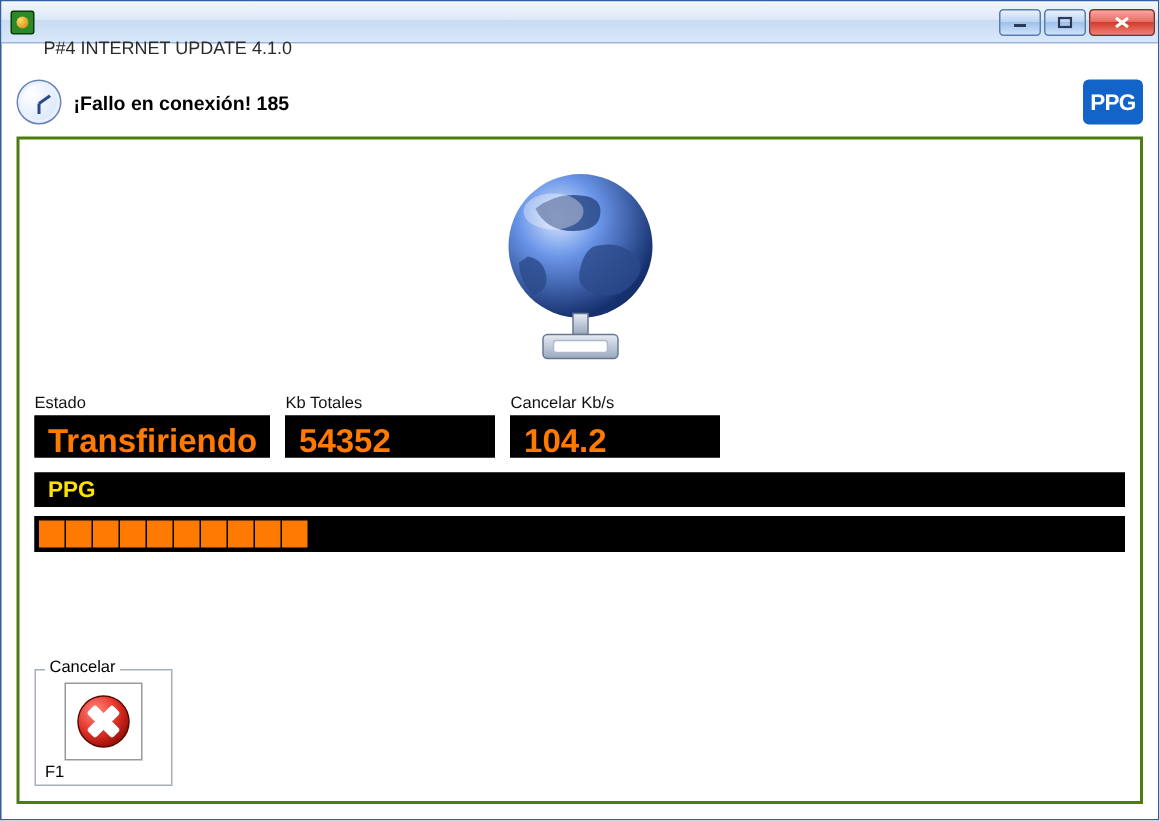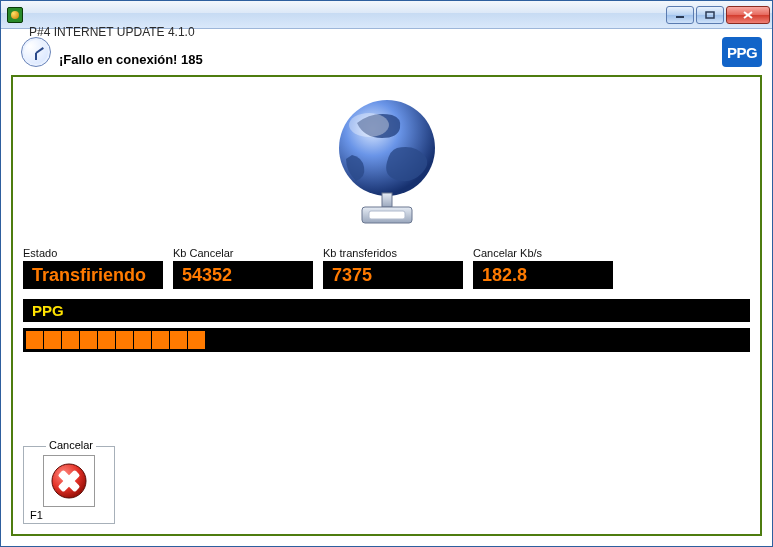"¡Fallo en conexión! 185" .header-row { align-items: flex-end -> center; margin-top: none -> 16px; padding: 8px 10px 4px 20px -> 8px 10px 4px 10px }
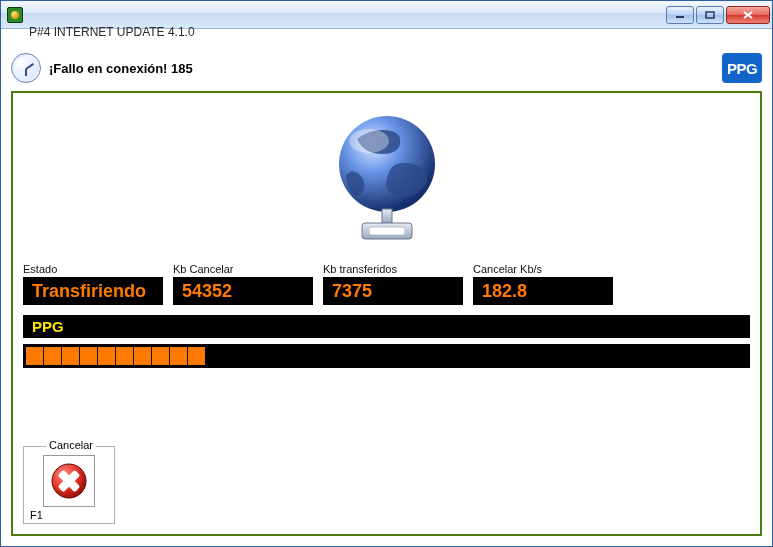"Kb Cancelar" div.stat-label { text: Cancelar -> Totales }
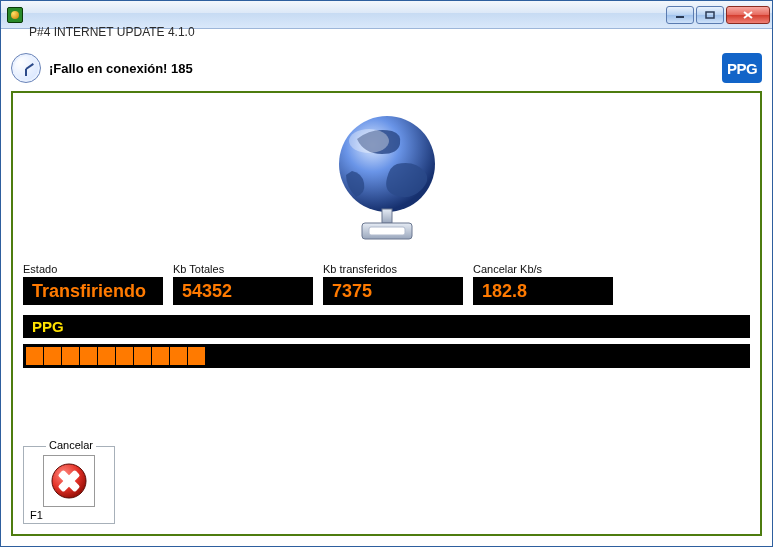"Kb transferidos" div.stat { html: <div> <div>Kb transferidos</div> <div>7375</div> </div> -> none }
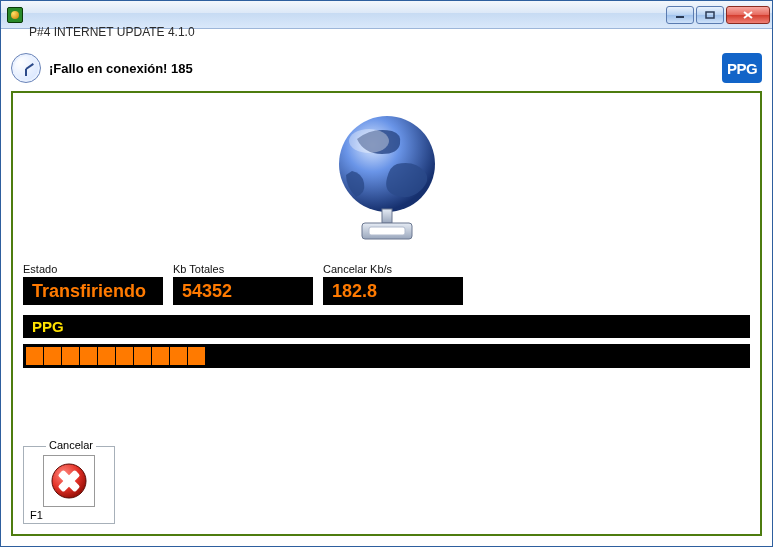"Transfiriendo" .stat-value { font-size: 18px -> 22px }
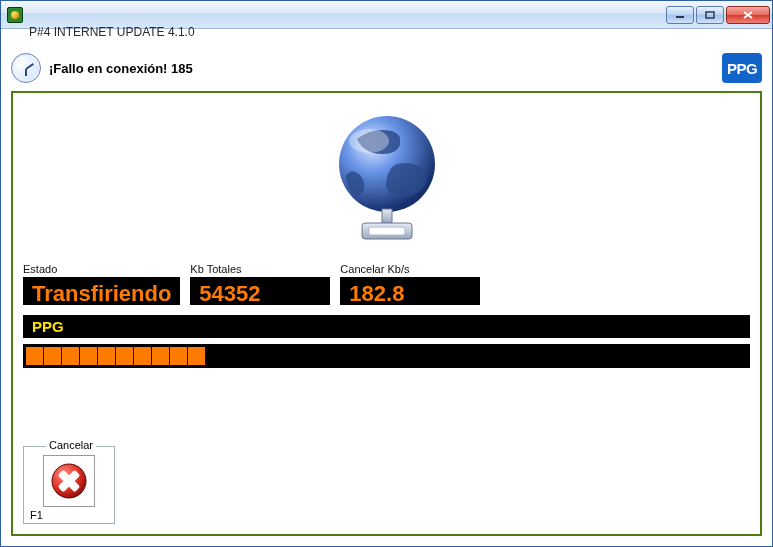"182.8" div.stat-value { text: 182.8 -> 104.2 }
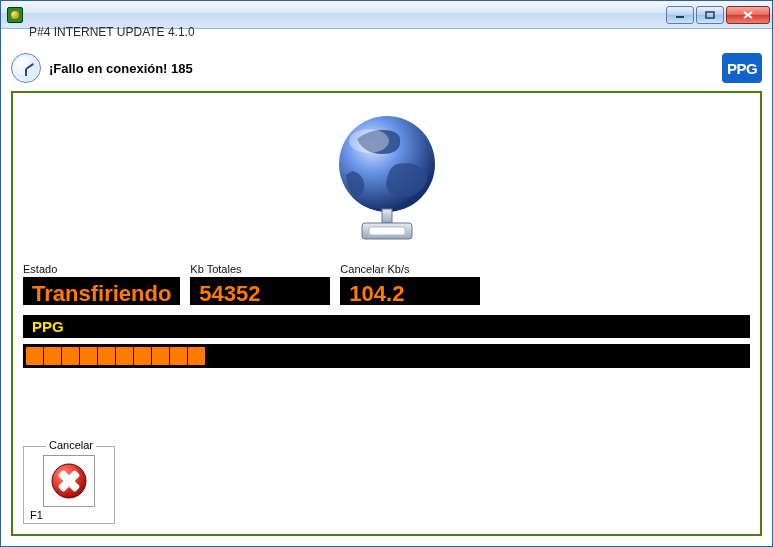"Cancelar" .cancel-group-label { left: 22px -> 6px }
